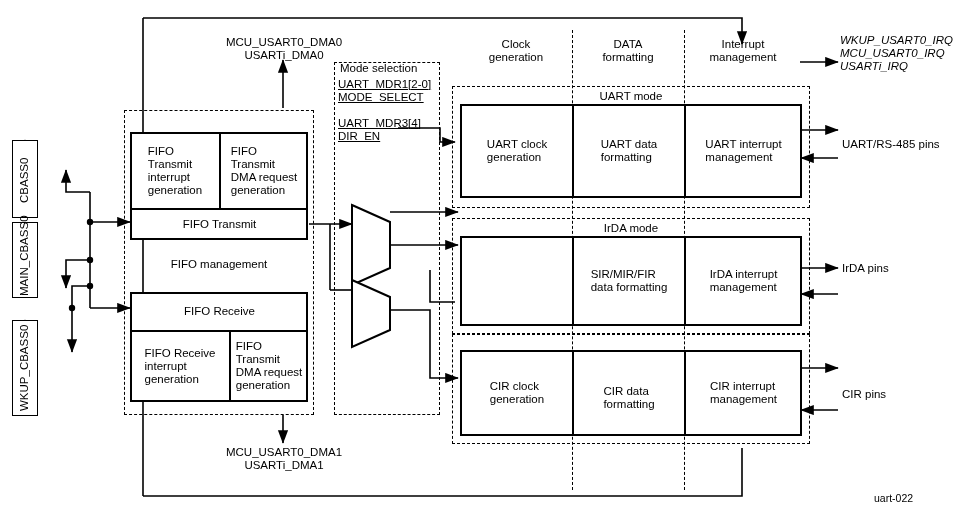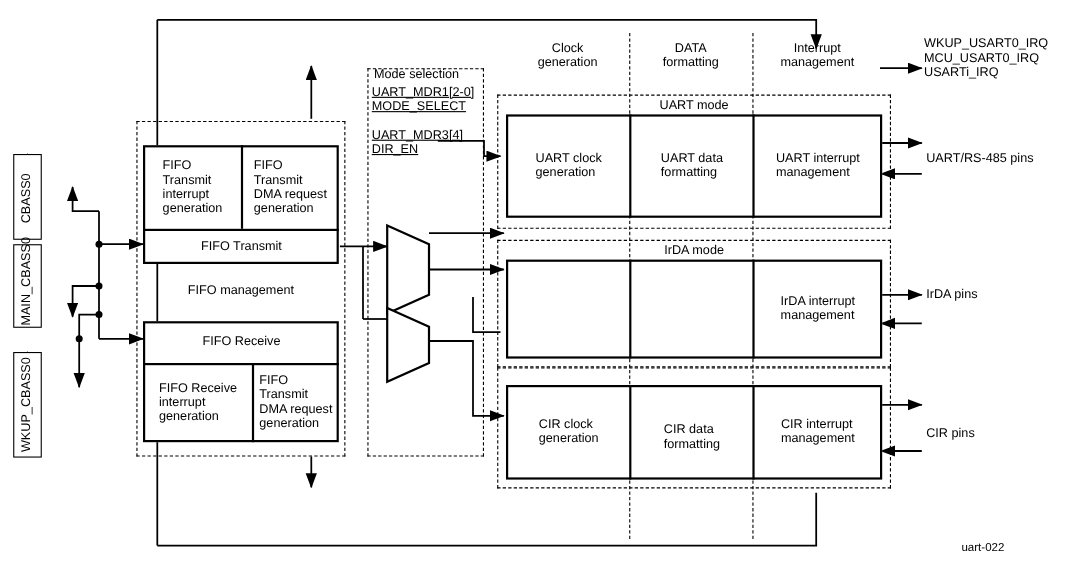"MCU_USART0_DMA0" div.txt { html: none -> <div>MCU_USART0_DMA0 USARTi_DMA0</div> }
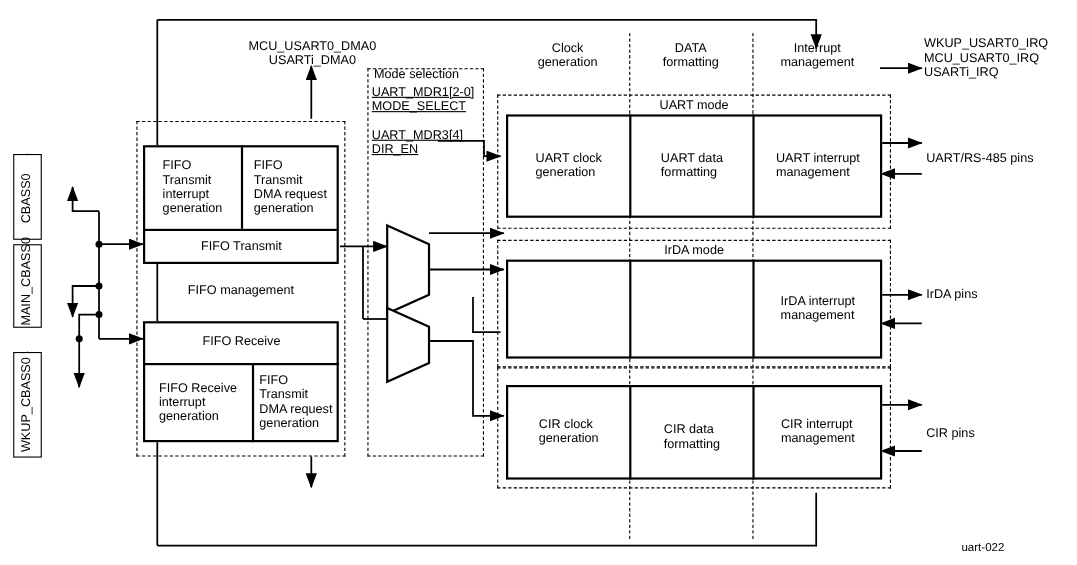"WKUP_USART0_IRQ" div.lbl { font-style: none -> italic }
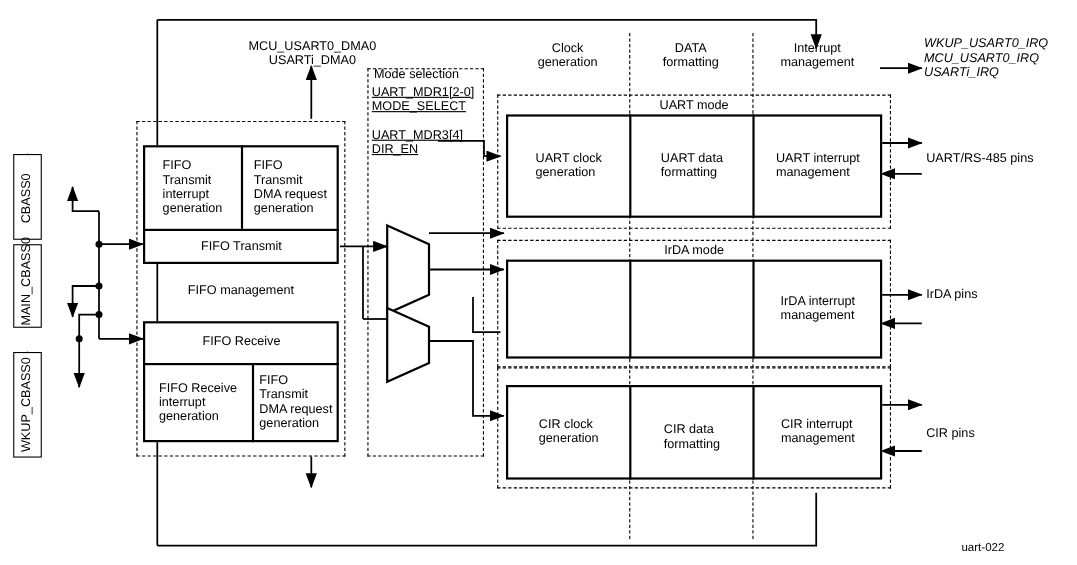"SIR/MIR/FIR" div.boxlabel { html: none -> <div>SIR/MIR/FIR data formatting</div> }
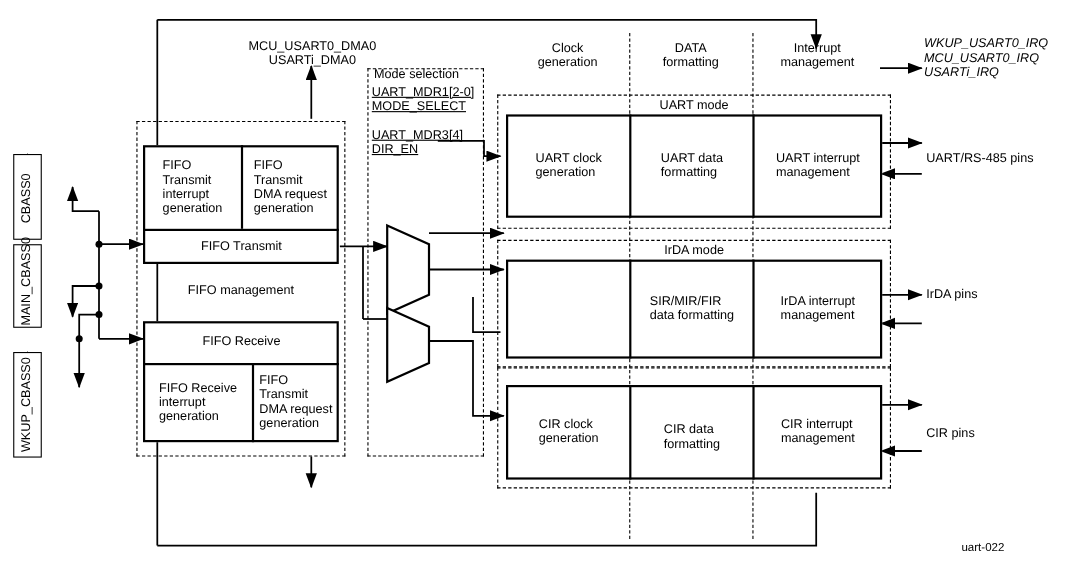"MCU_USART0_DMA1" div.txt { html: none -> <div>MCU_USART0_DMA1 USARTi_DMA1</div> }
